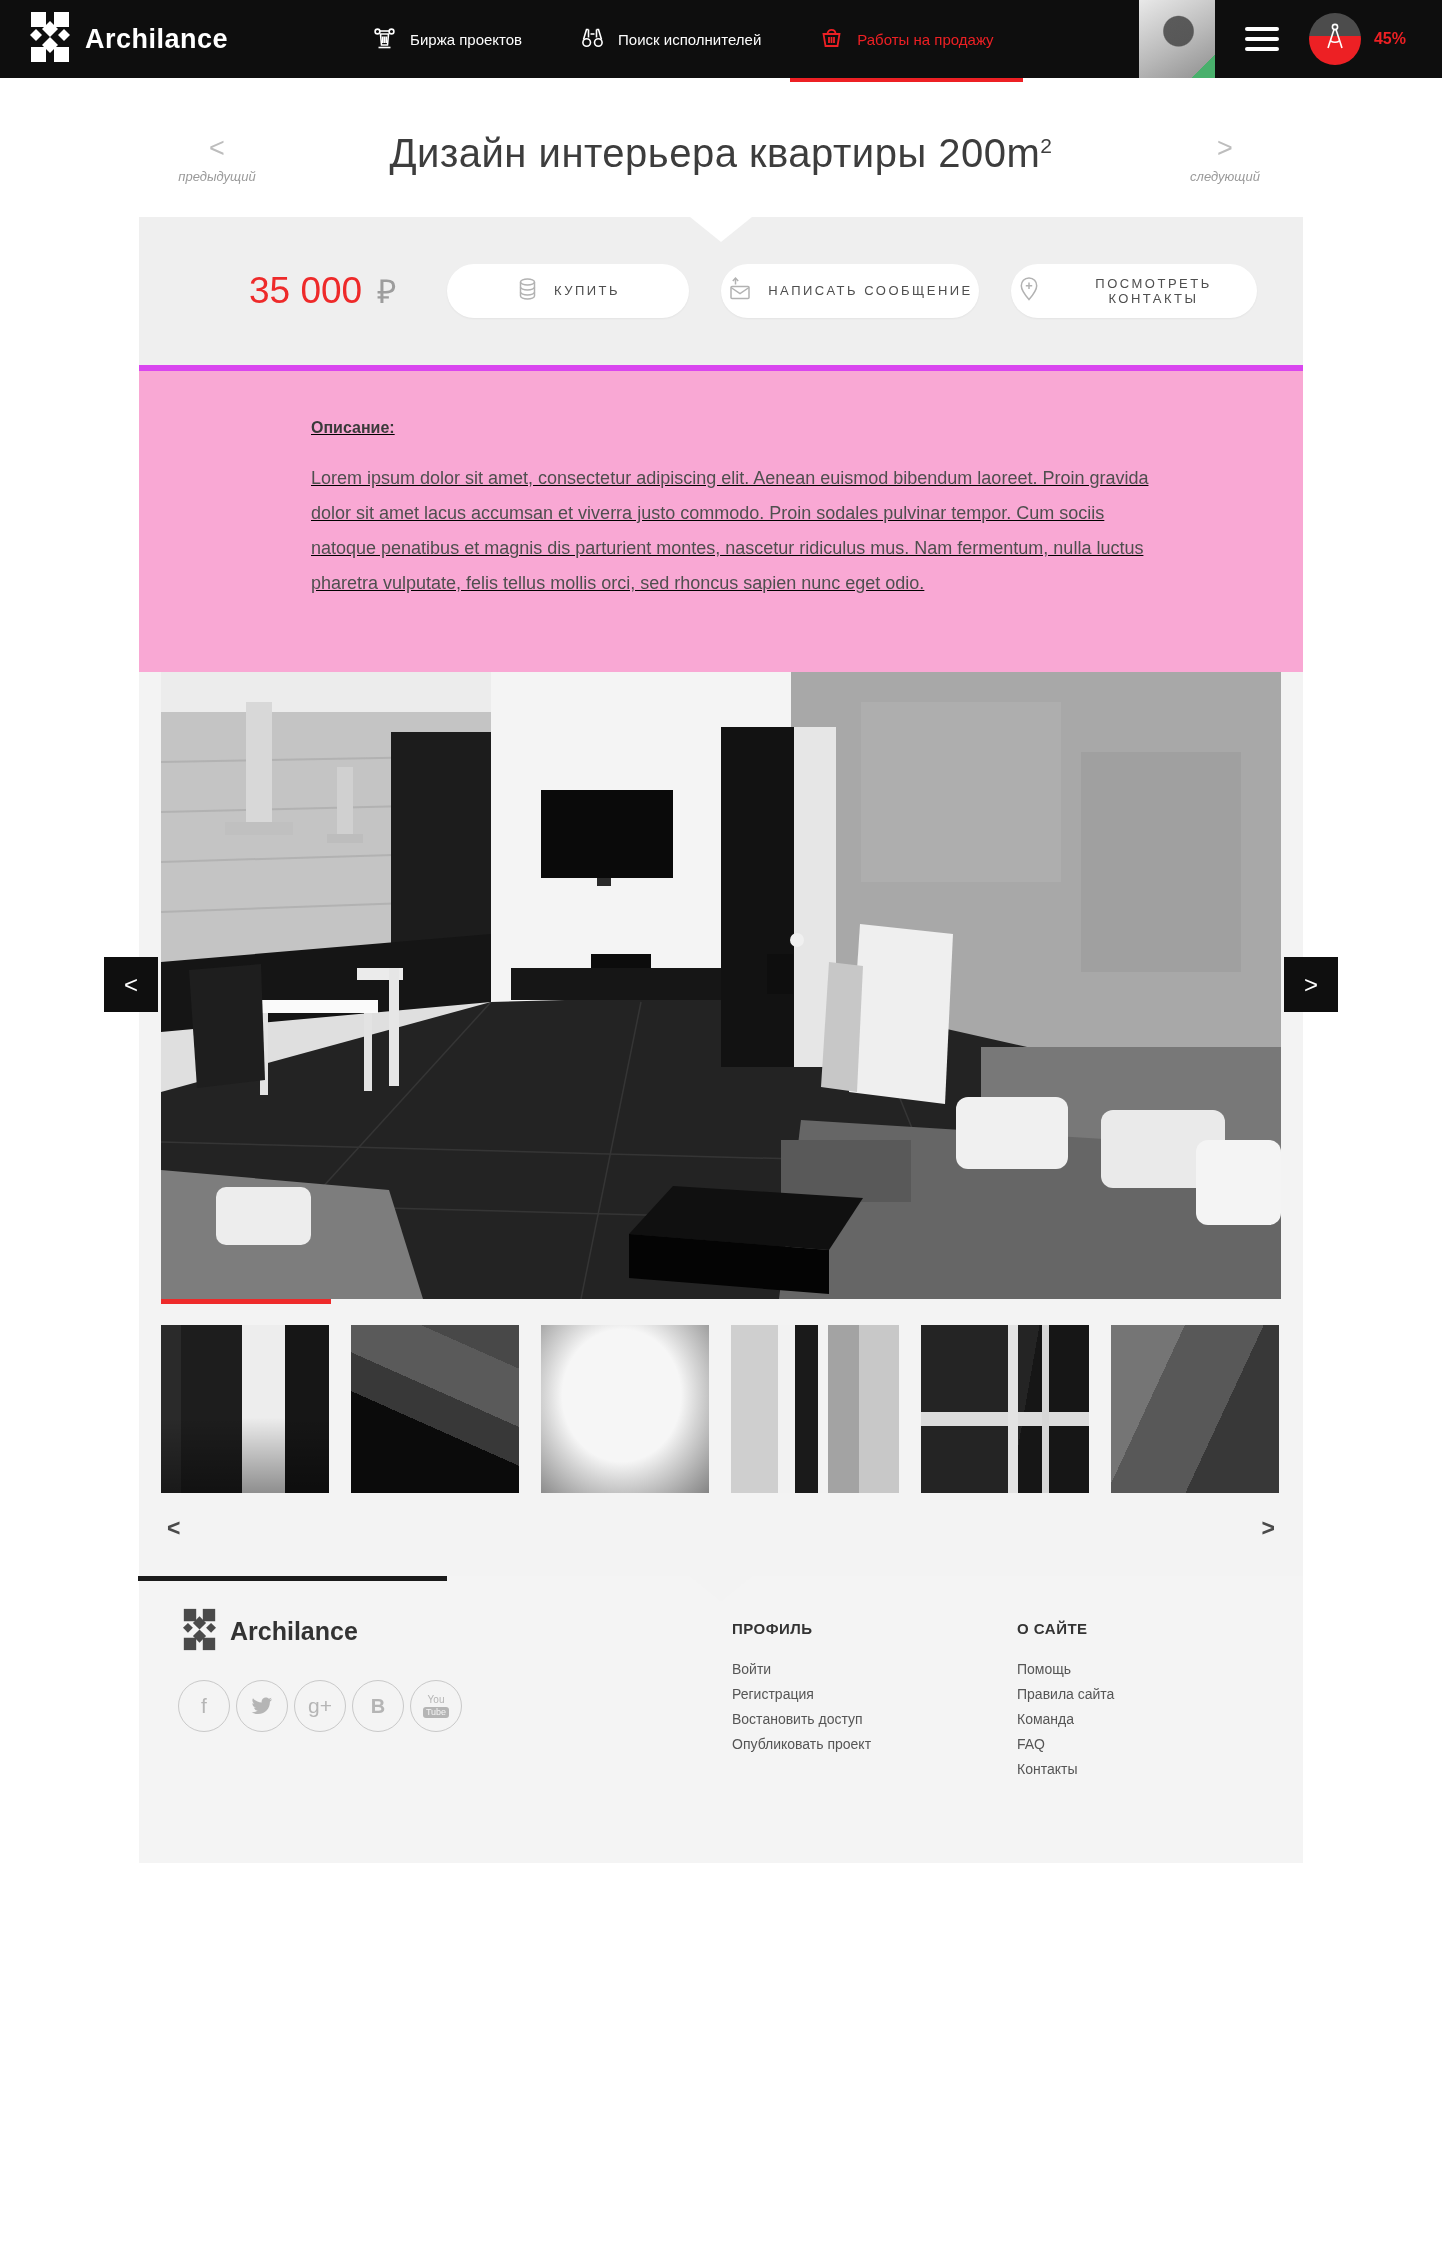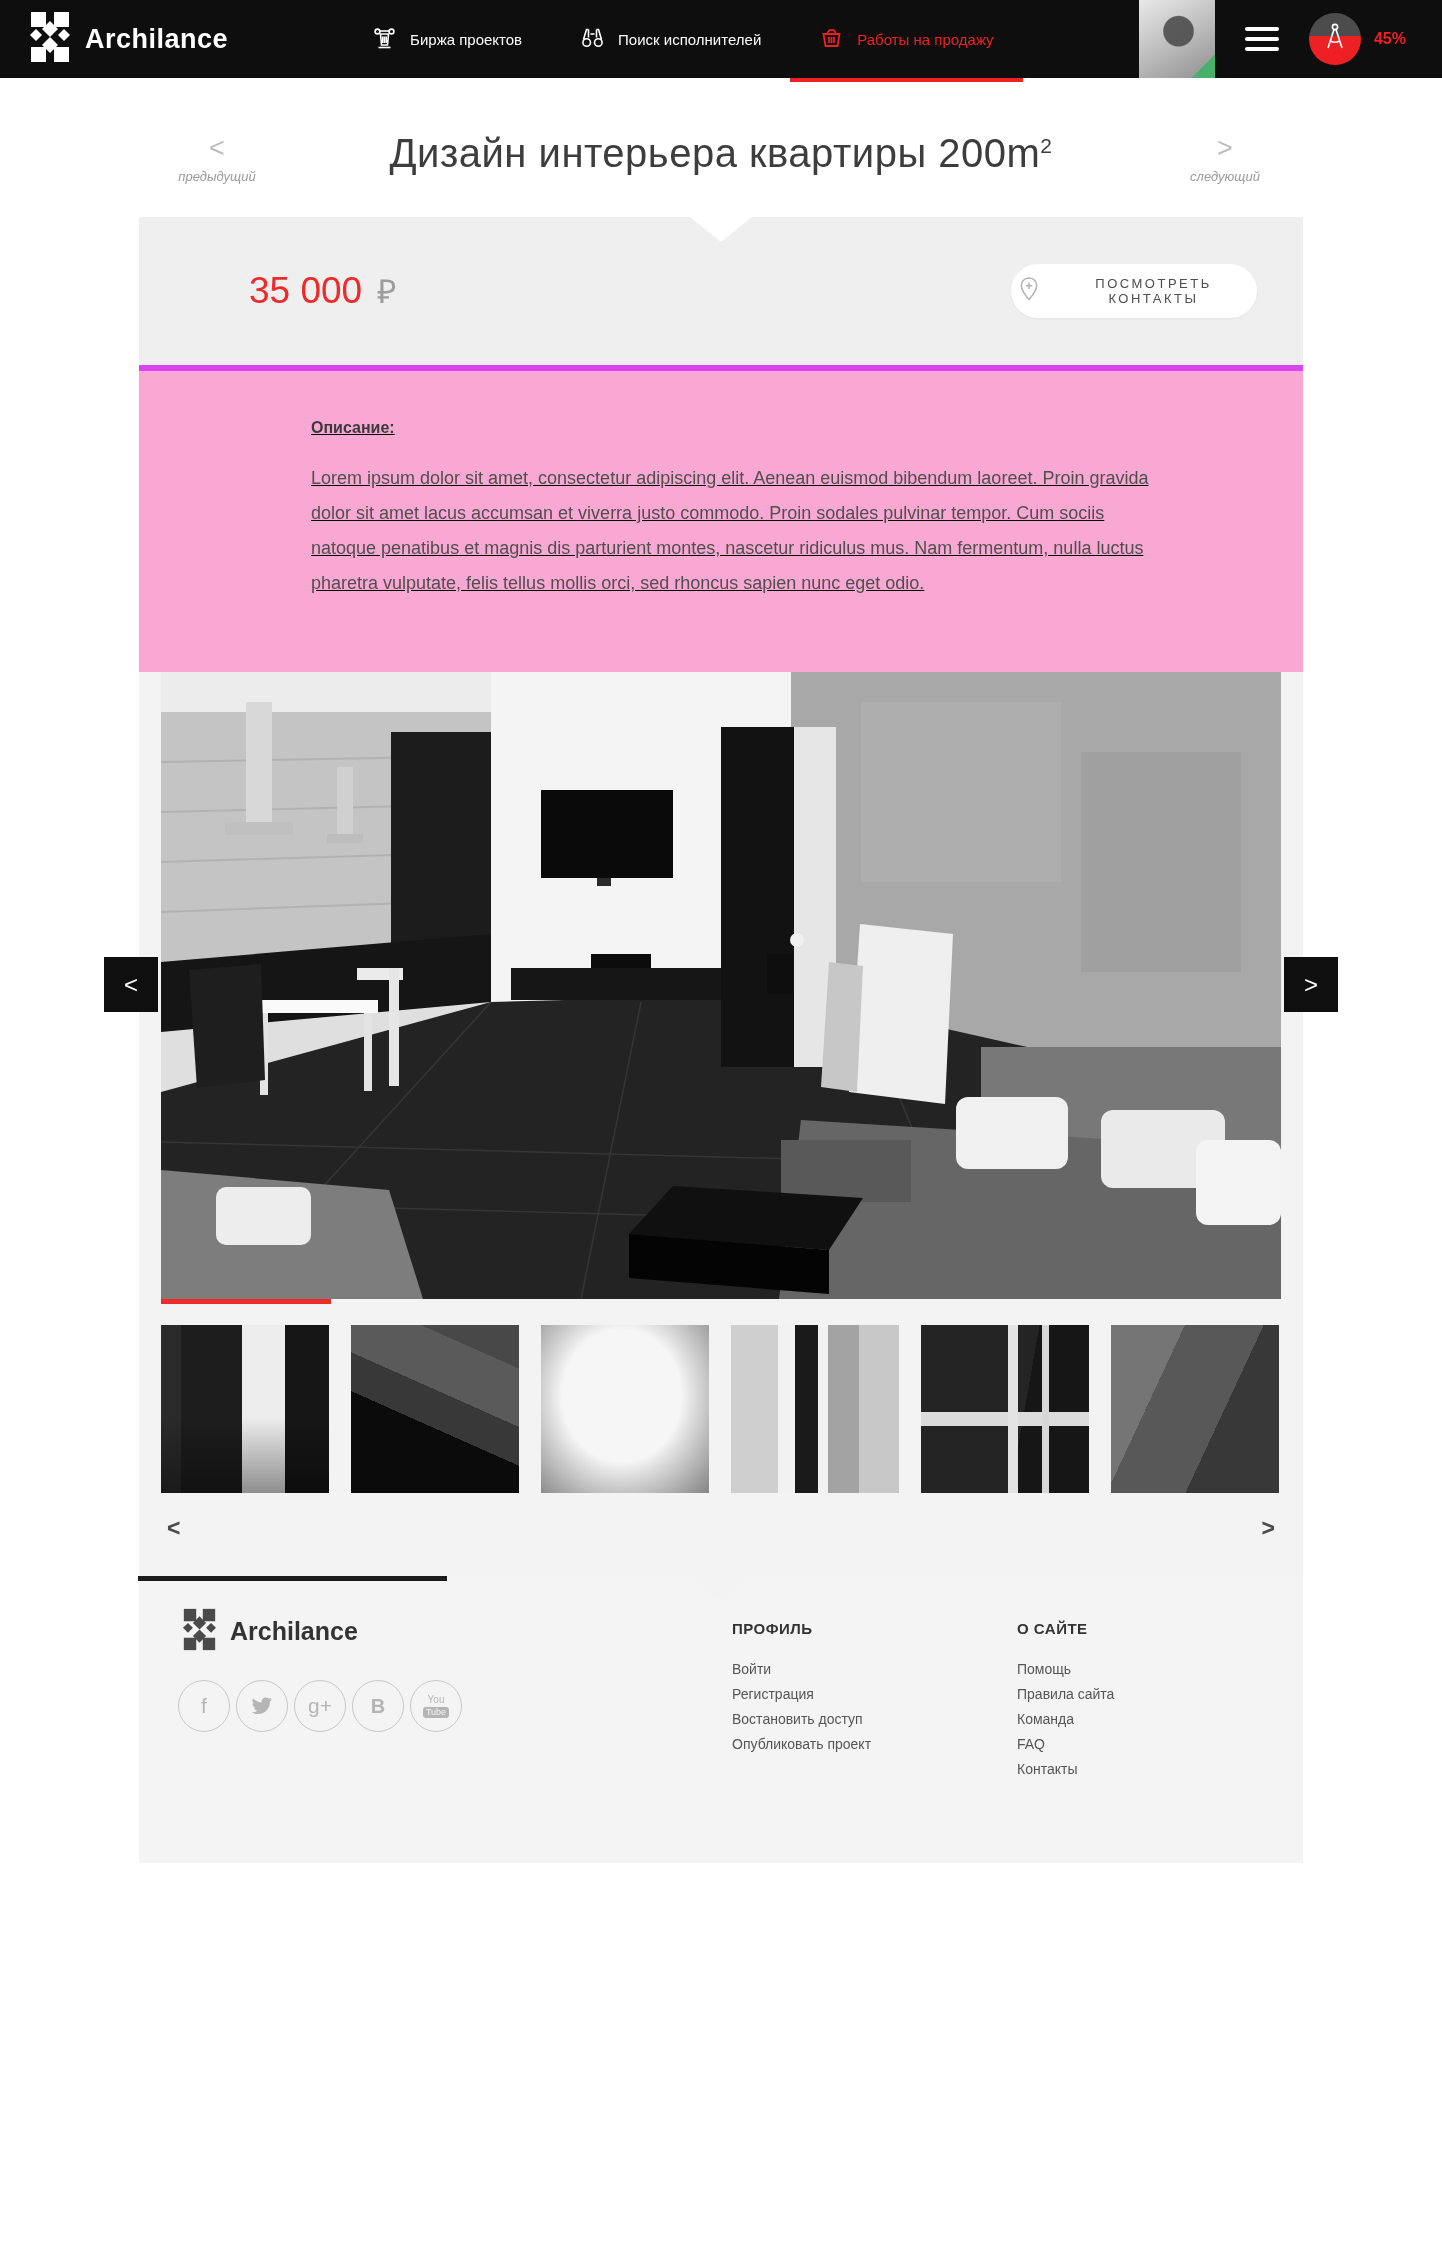"КУПИТЬ" button.pill-btn { html: none -> <button> <span> <svg> <ellipse></ellipse> <path></path> <path></path> <path></path> </svg> </span> <span>КУПИТЬ</span> </button> }
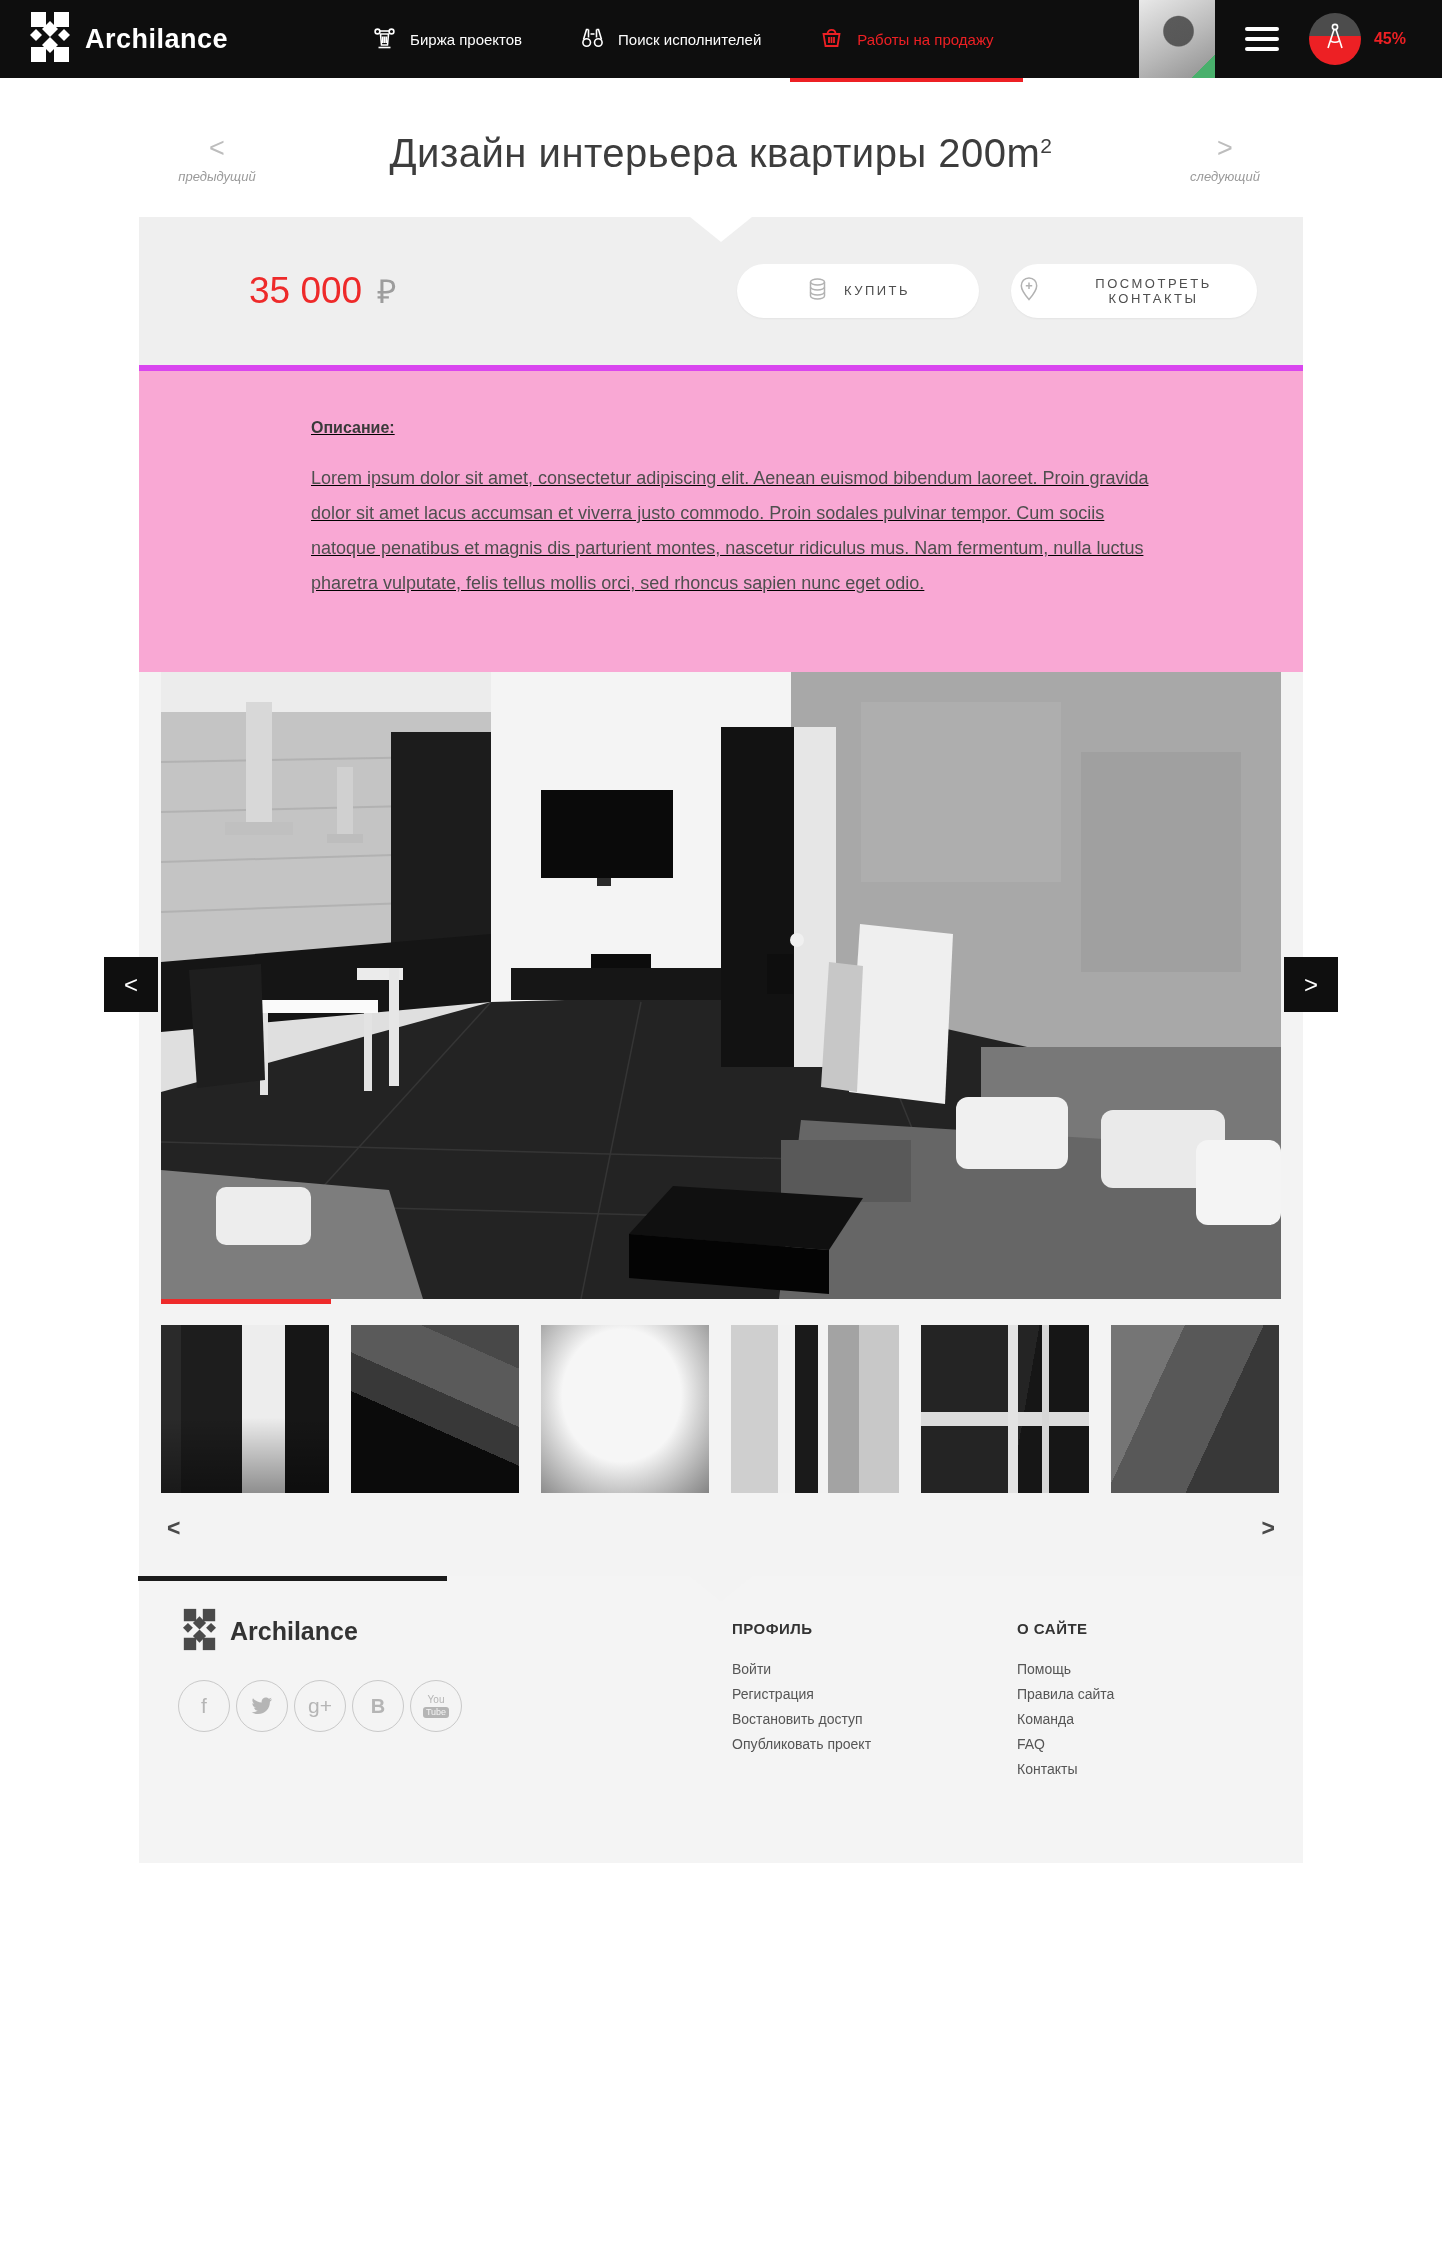"НАПИСАТЬ СООБЩЕНИЕ" button.pill-btn { html: none -> <button> <span> <svg> <rect></rect> <path></path> <path></path> <path></path> </svg> </span> <span>НАПИСАТЬ СООБЩЕНИЕ</span> </button> }
